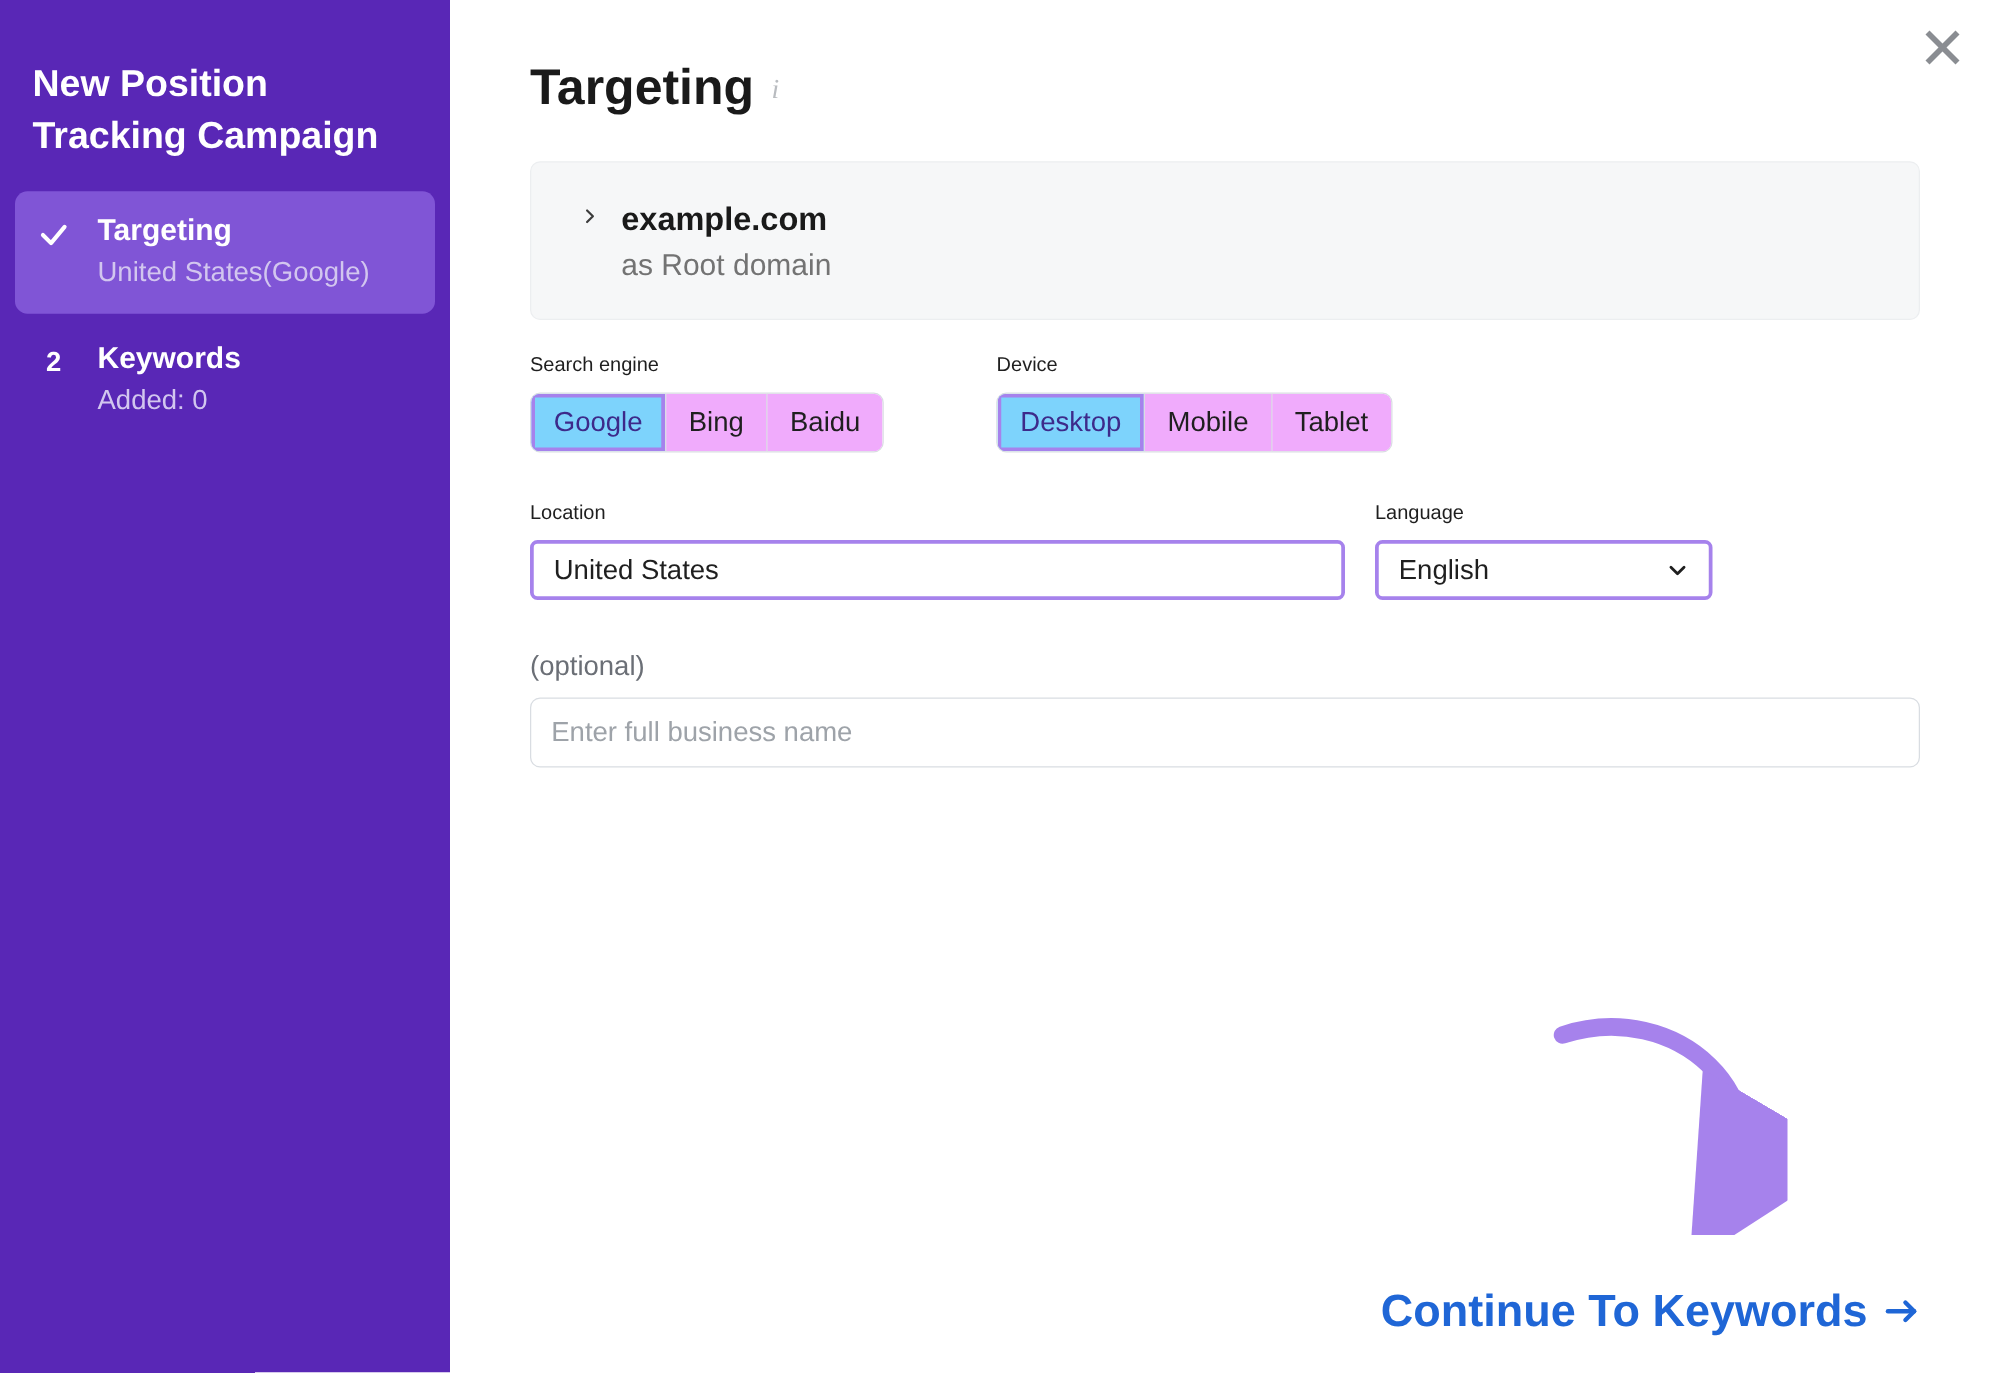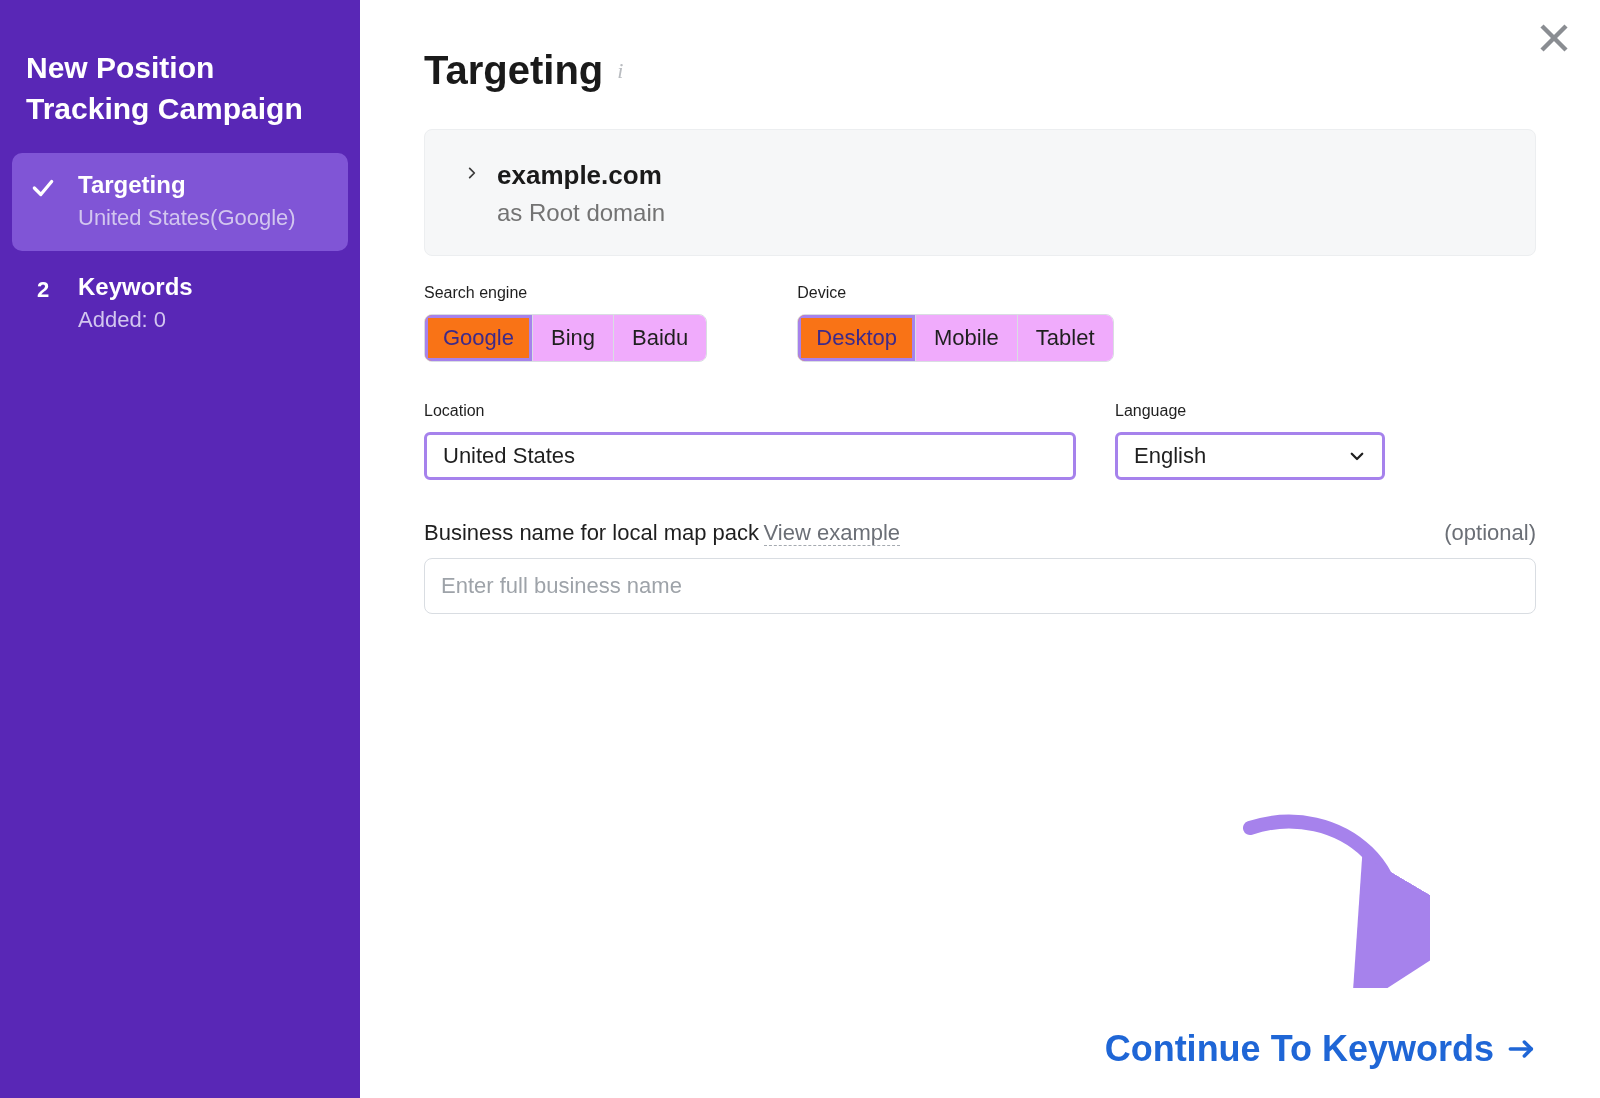"Google" .seg-btn.selected { background: #f97316 -> #7dd3fc }
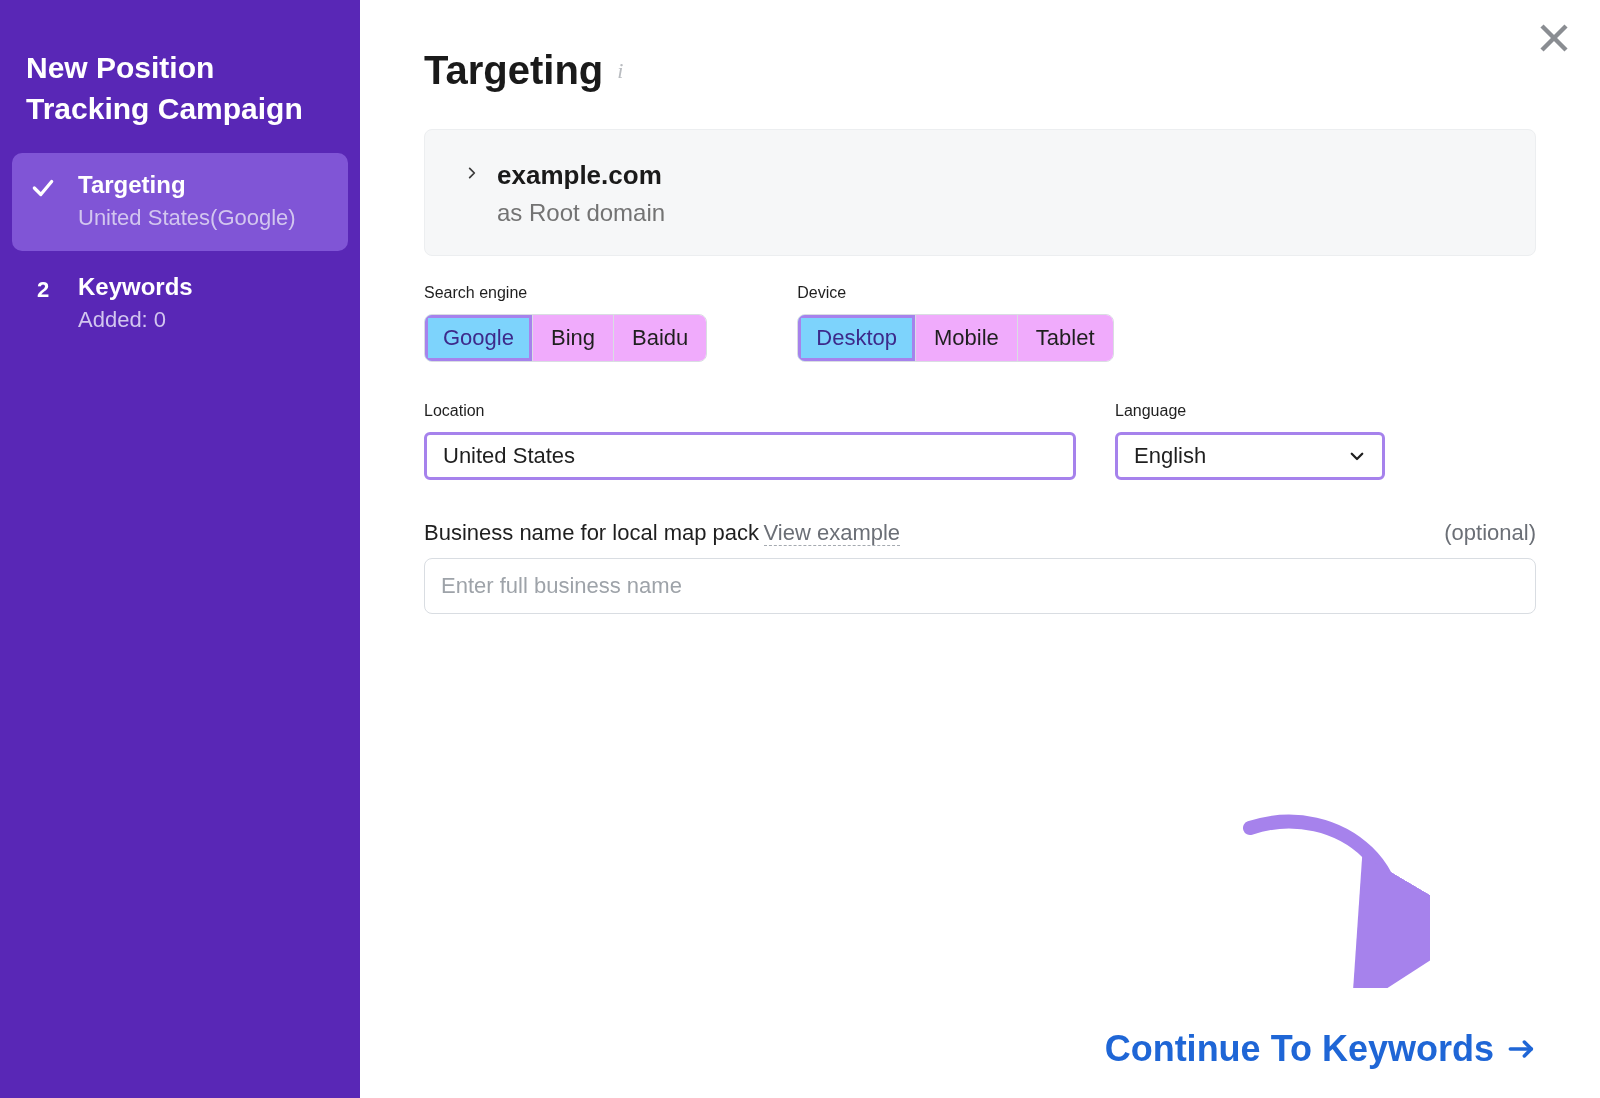"Location" div.row { gap: 39px -> 24px }
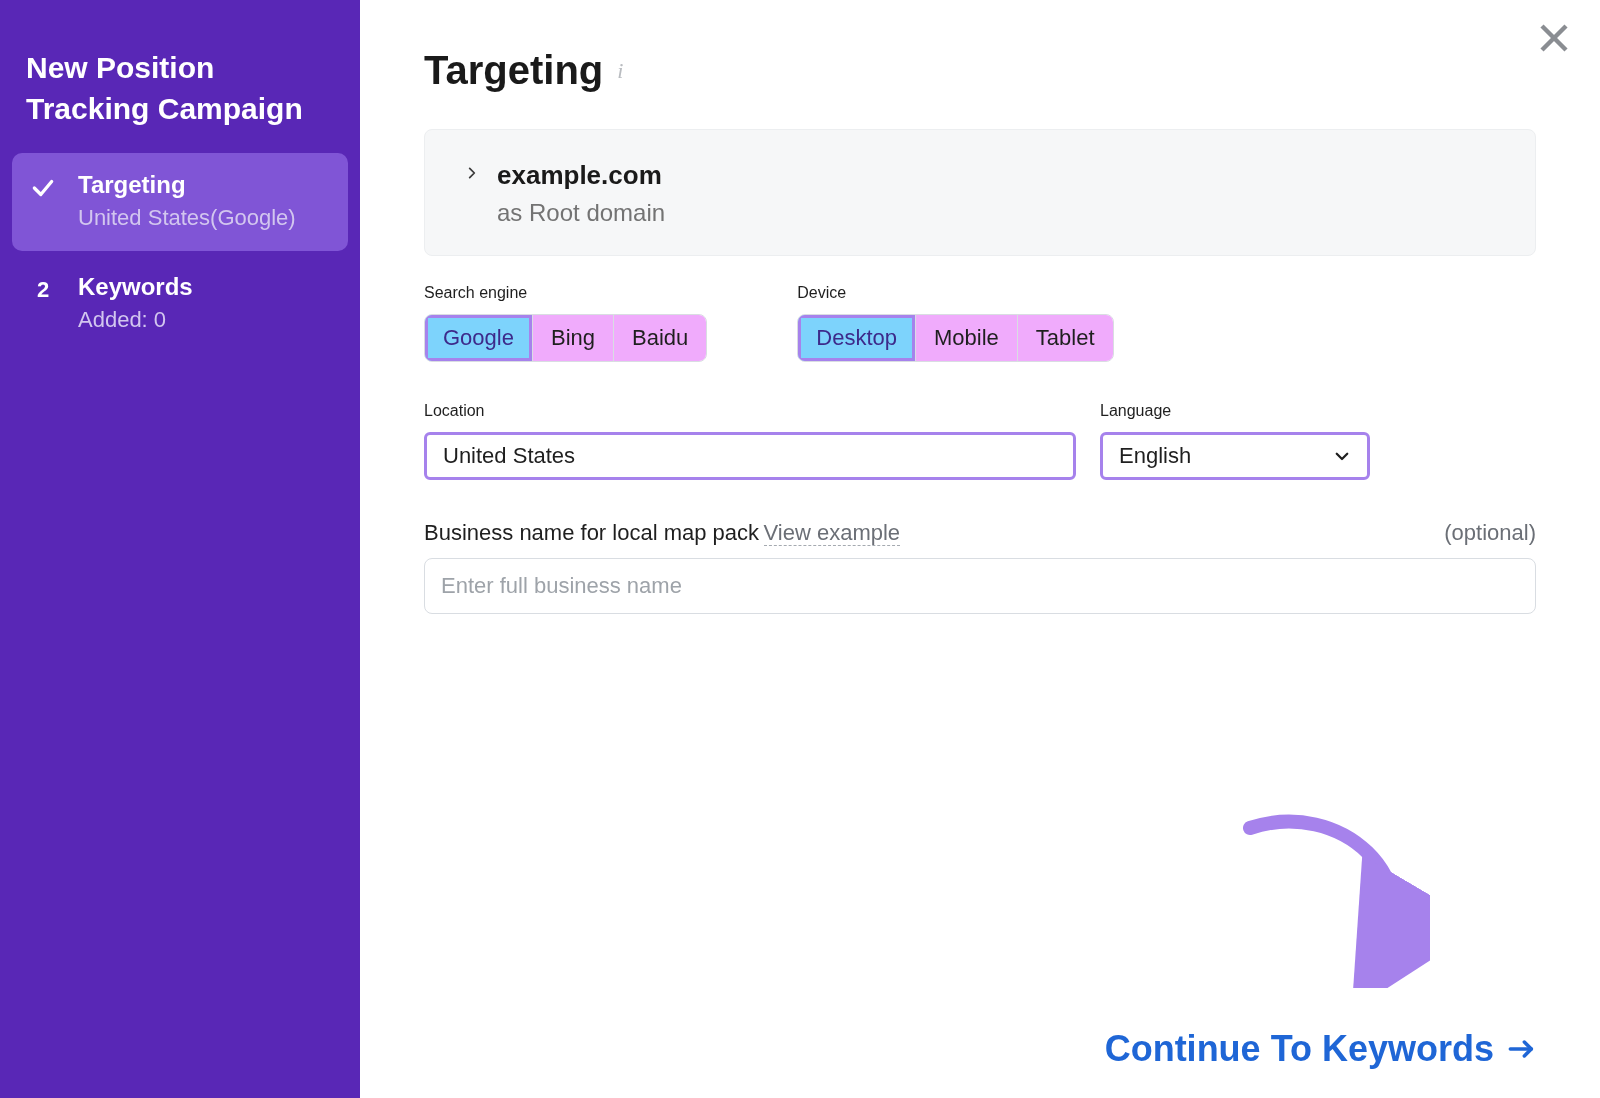"Business name for local map" div { html: <div> <span>Business name for local map pack</span> <span> </span> <span>View example</span> </div> -> none }
